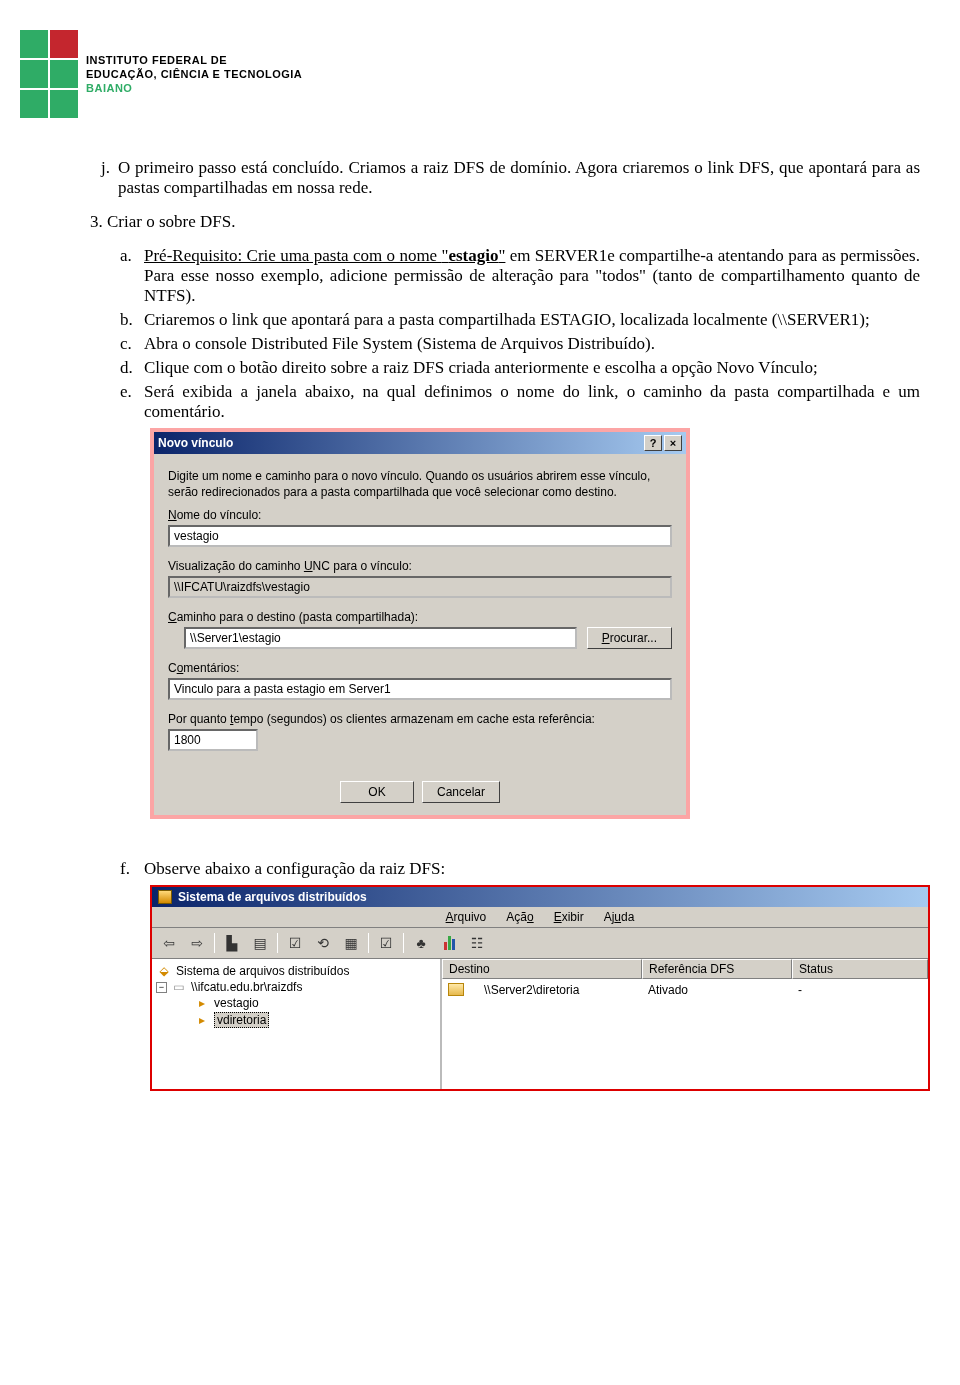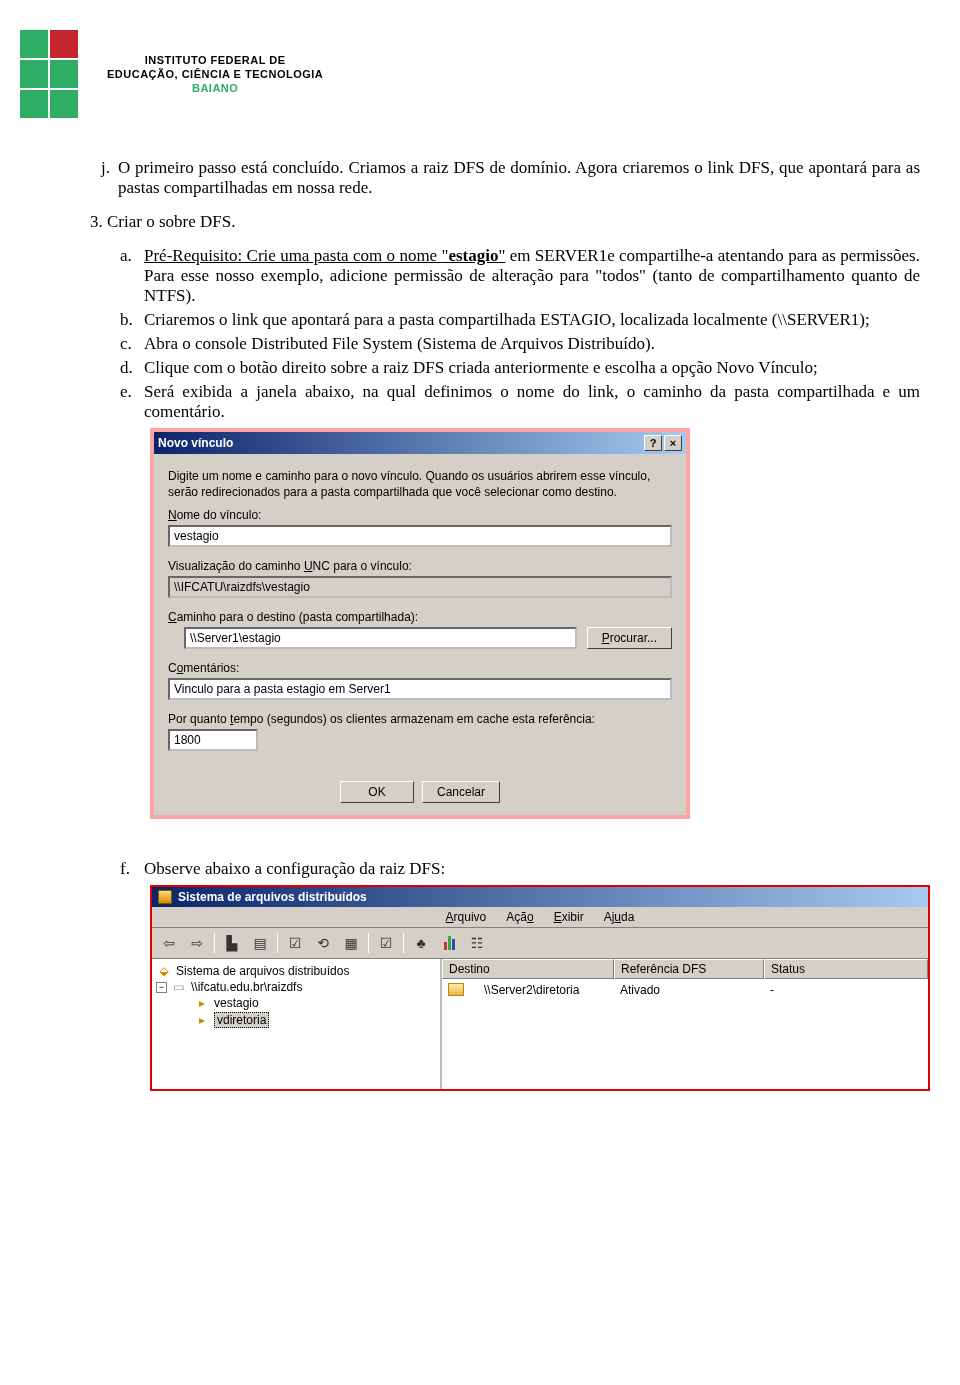"INSTITUTO FEDERAL DE" .header-logo { gap: 29px -> 8px; text-align: center -> none }
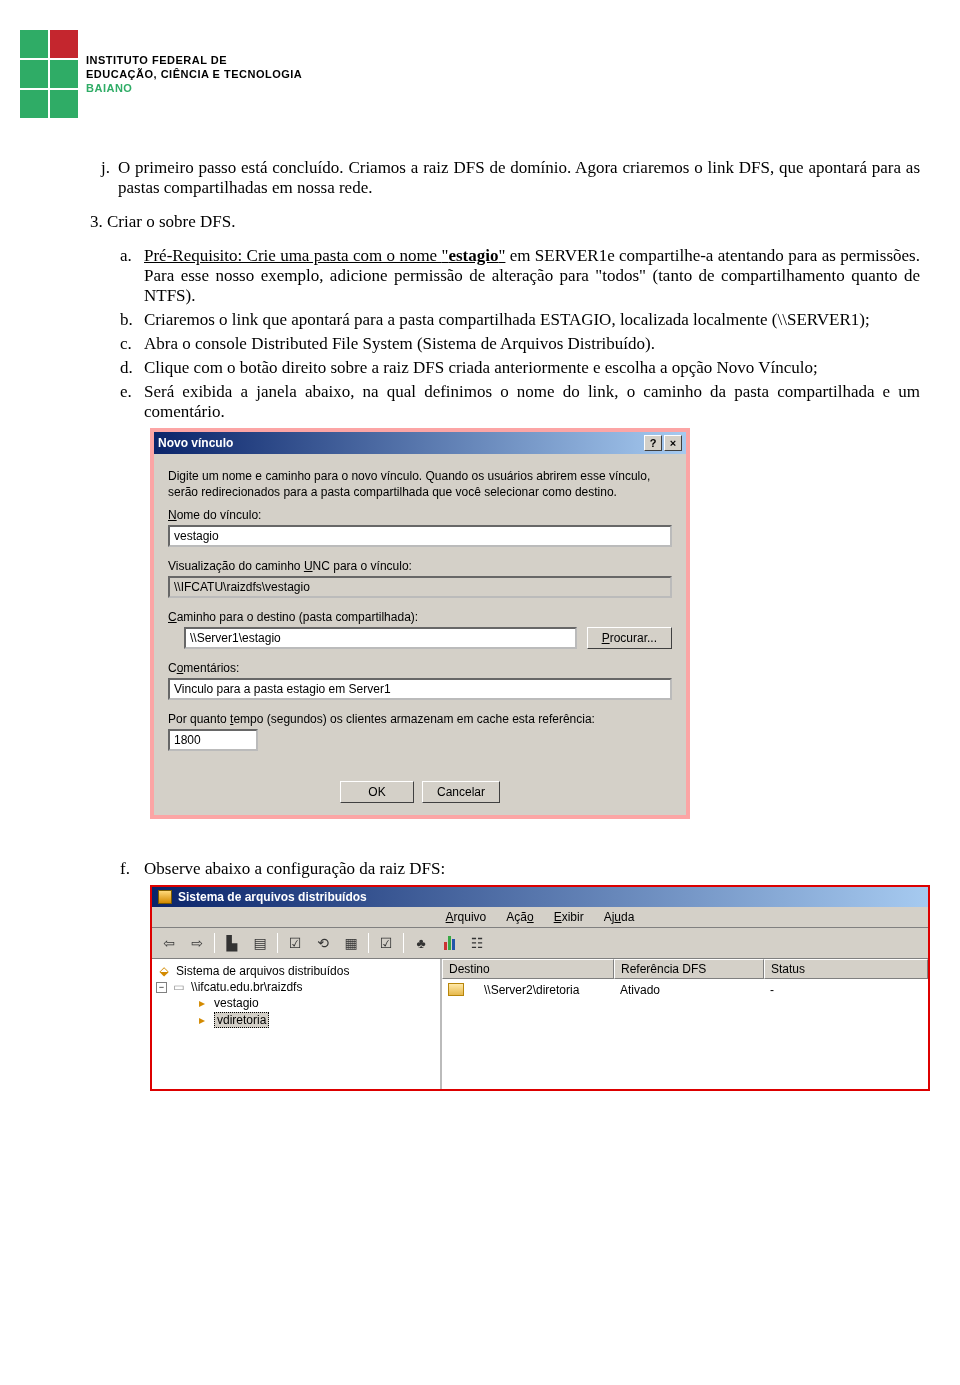"Destino" .c1 { width: 172px -> 200px }
